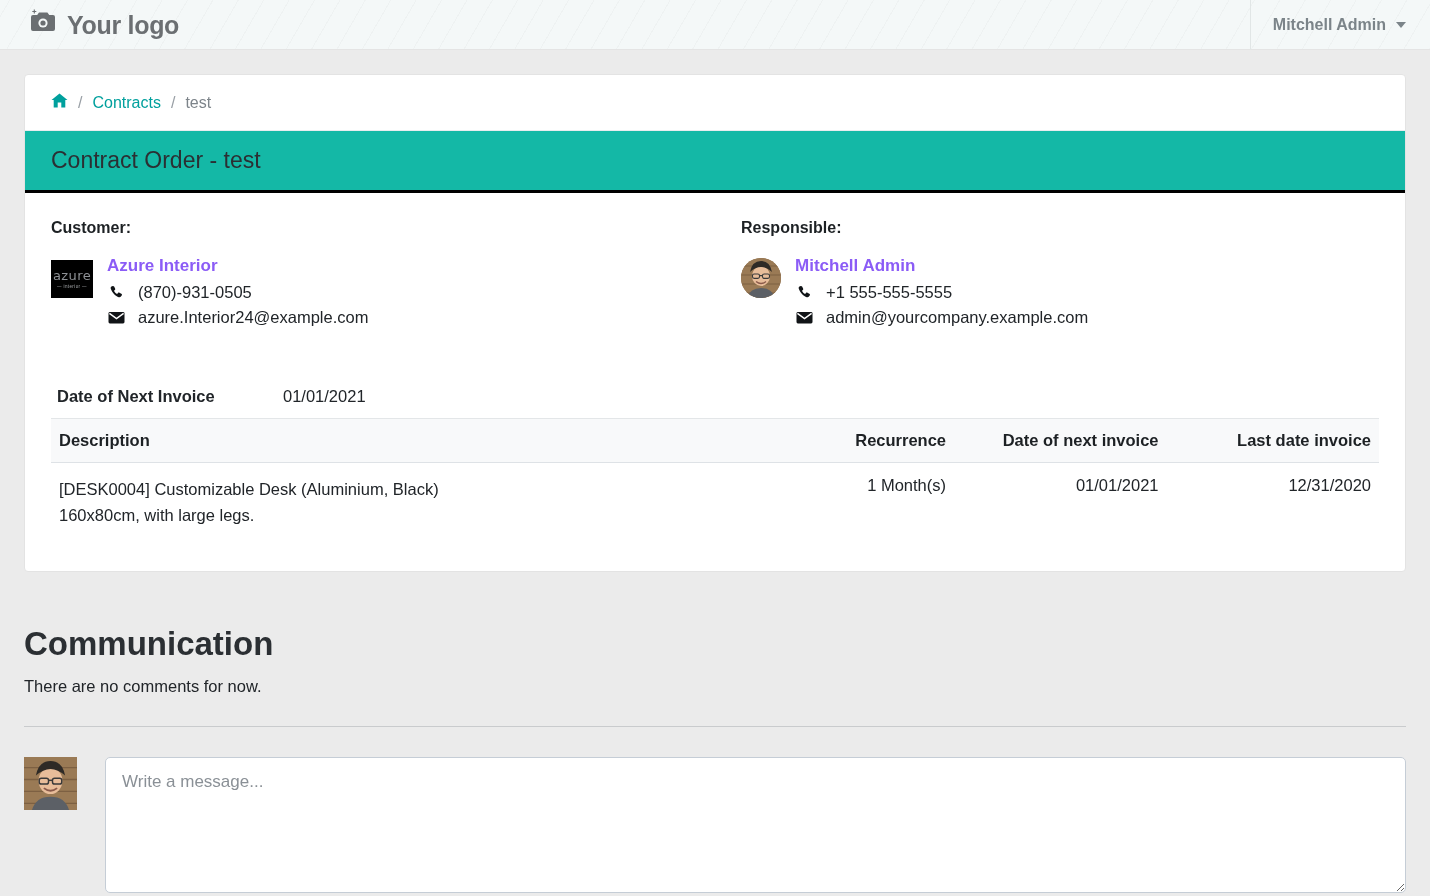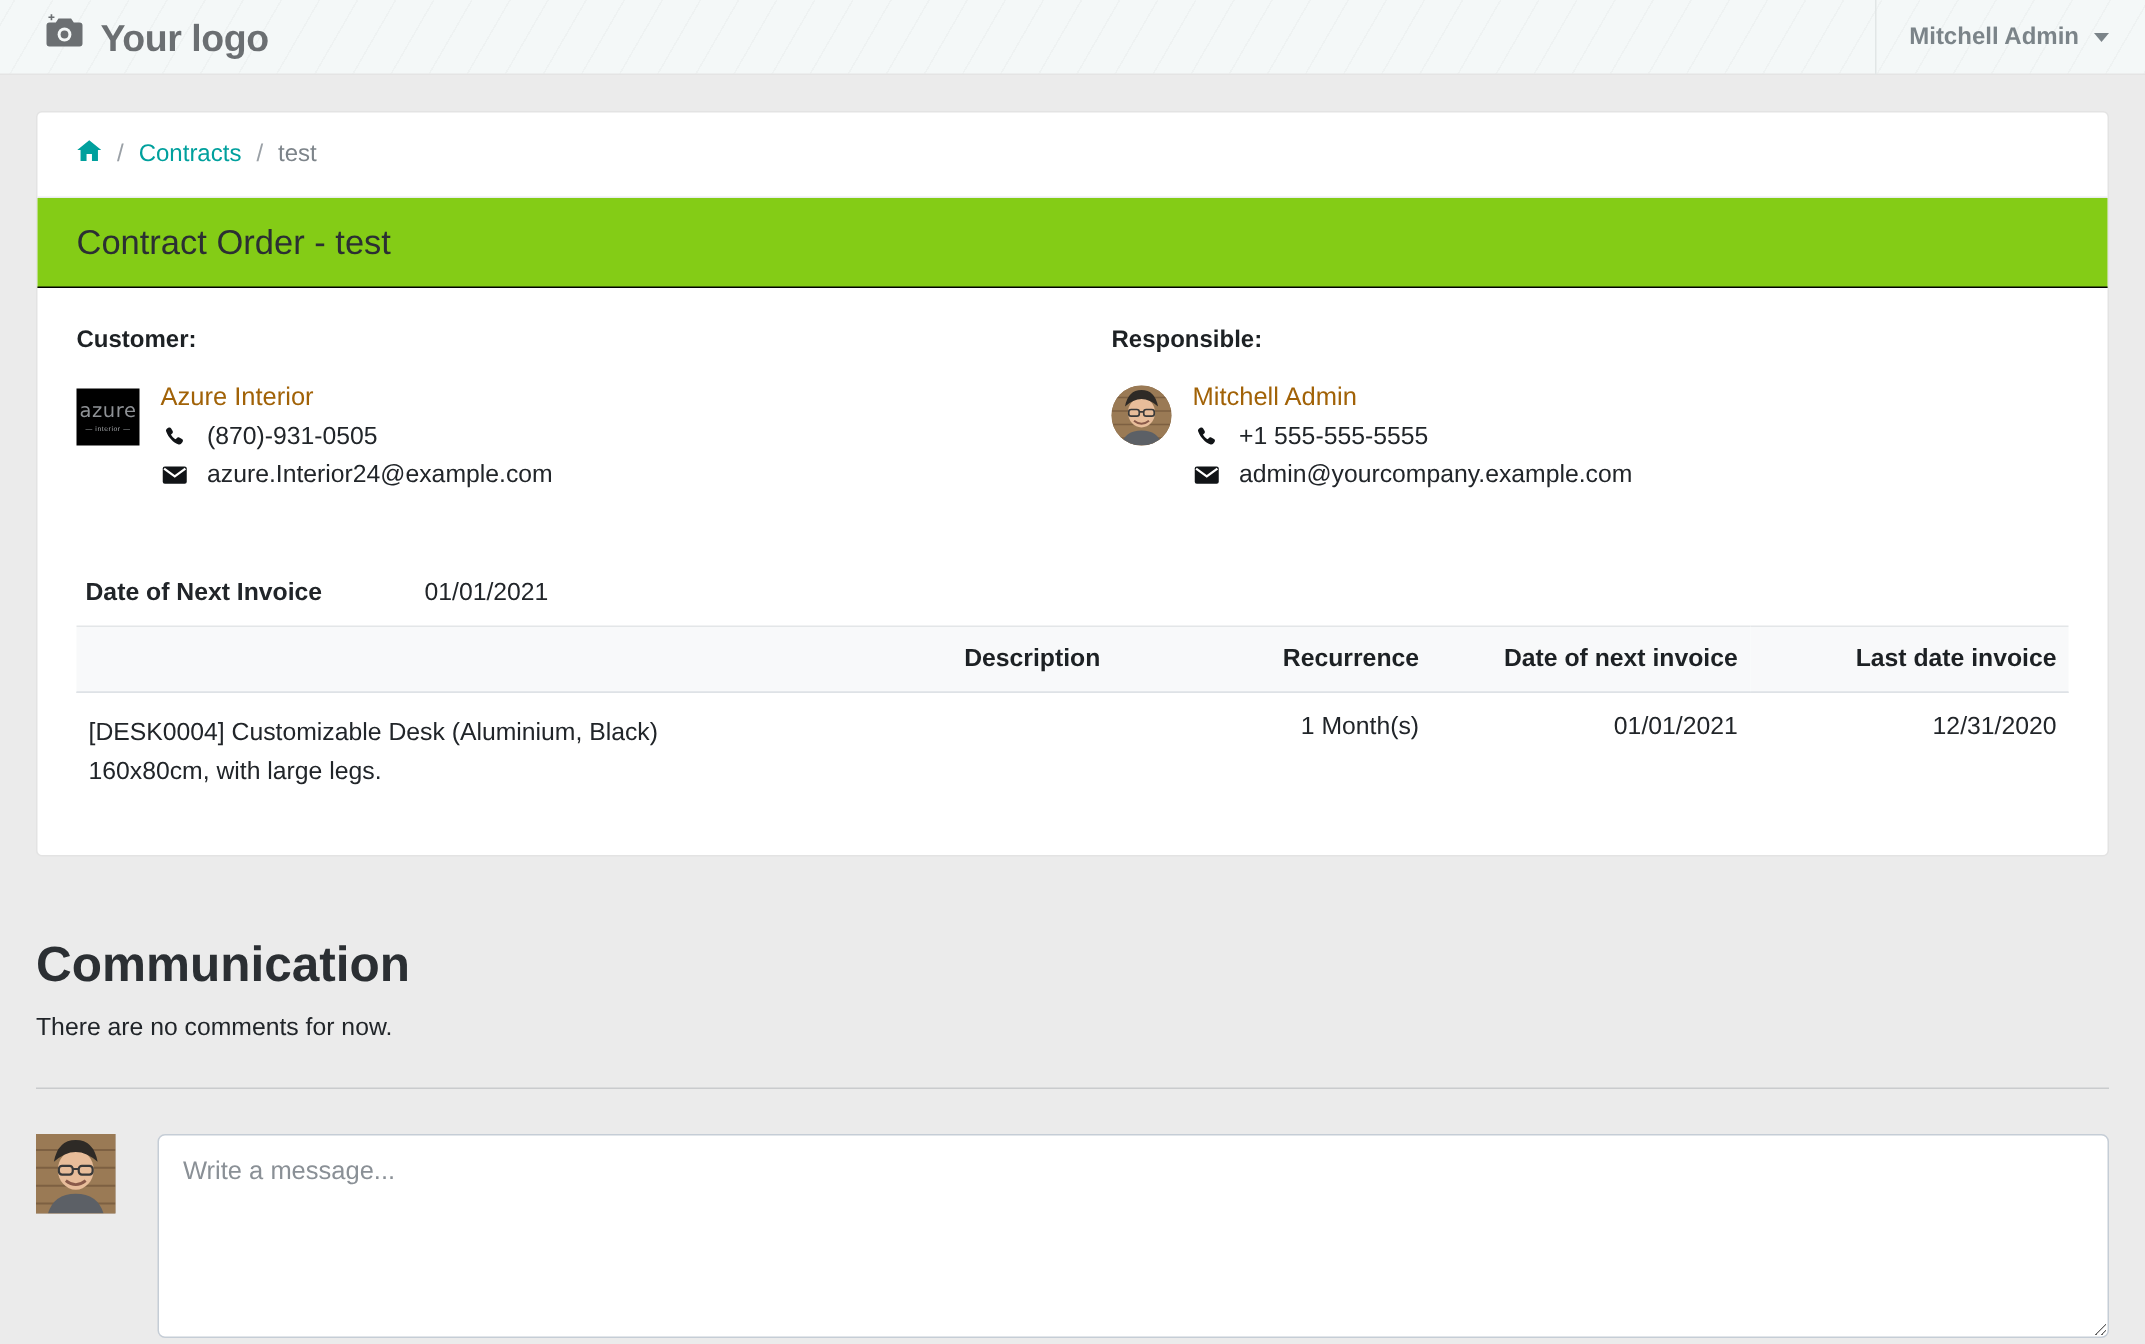"Contract Order - test" .card-title-bar { background: #84cc16 -> #14b8a6; border-bottom: 1px solid #000000 -> 3px solid #000000 }
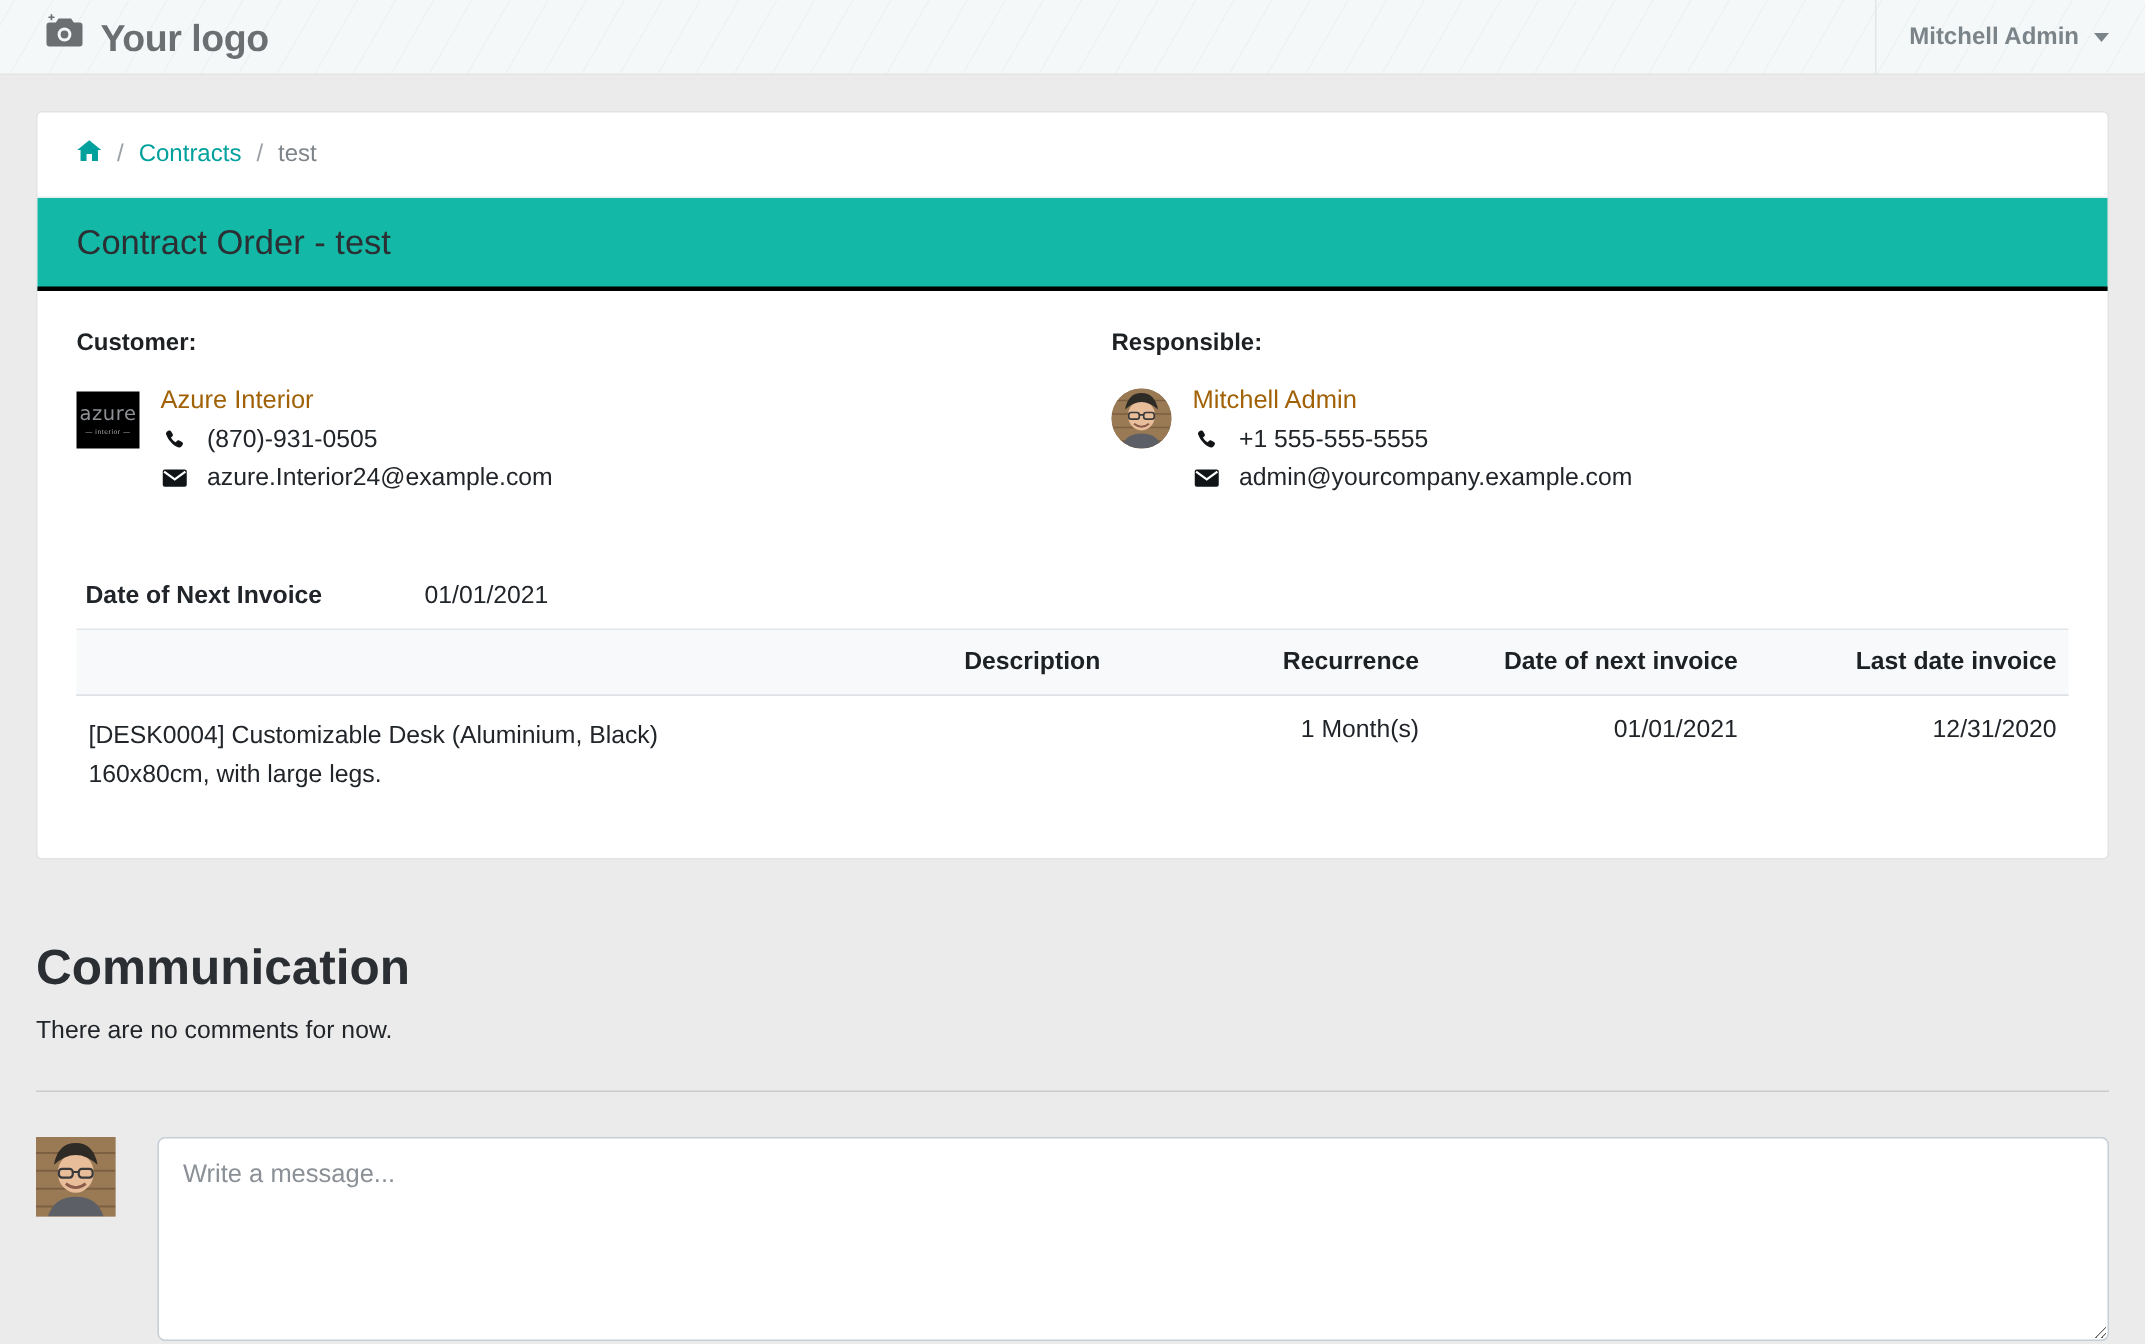"Azure Interior" .contact-name { color: #a16207 -> #8b5cf6; font-weight: normal -> bold }
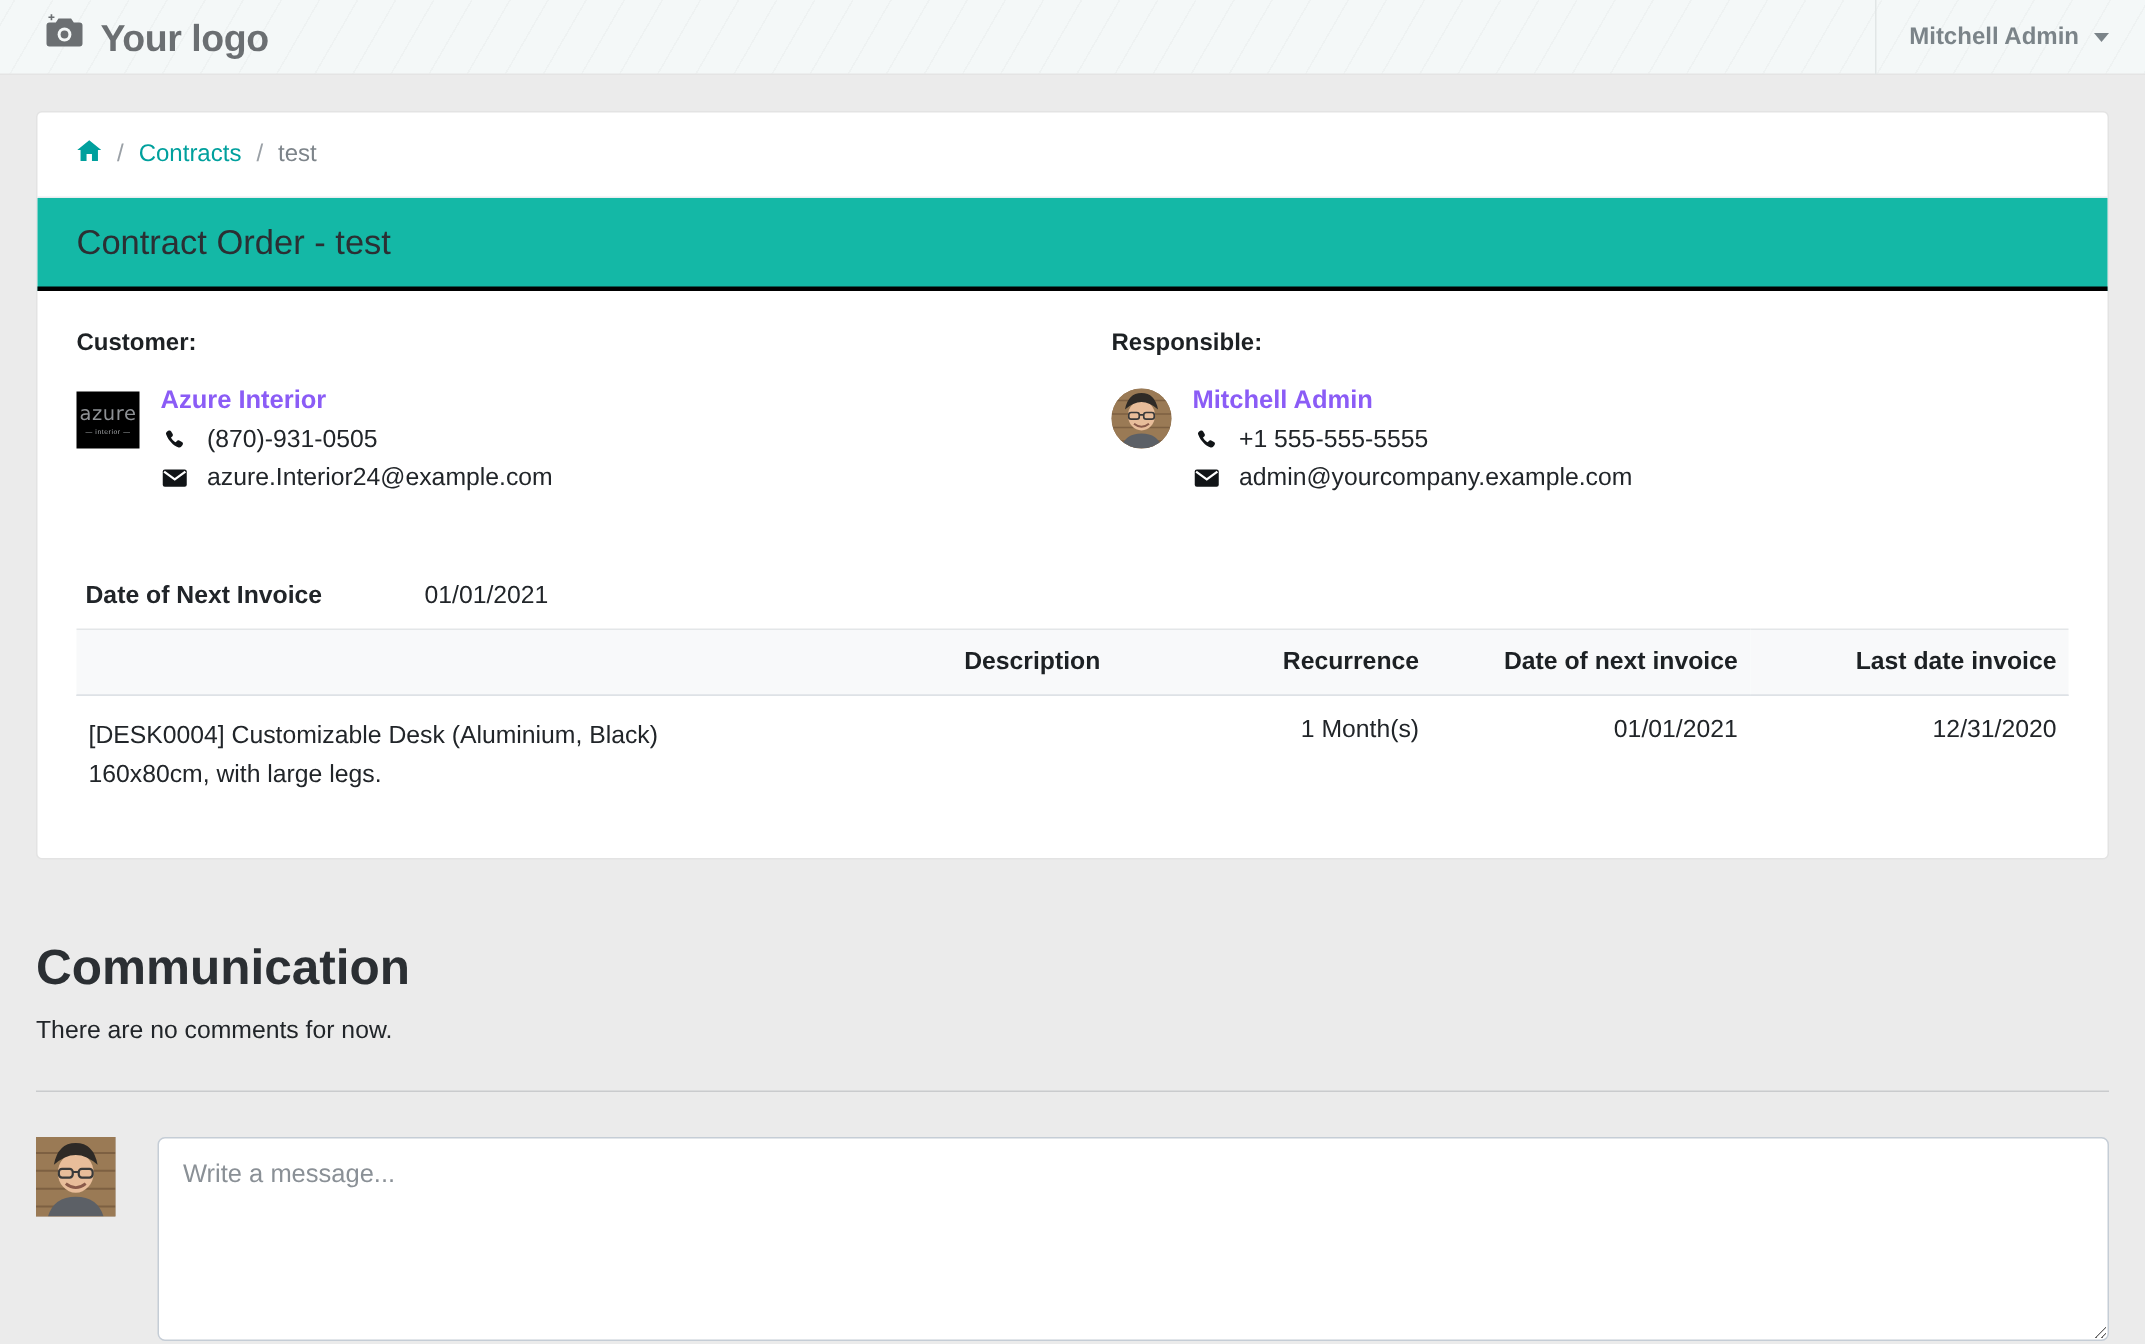"Description" table.lines thead th.desc { text-align: right -> left }
